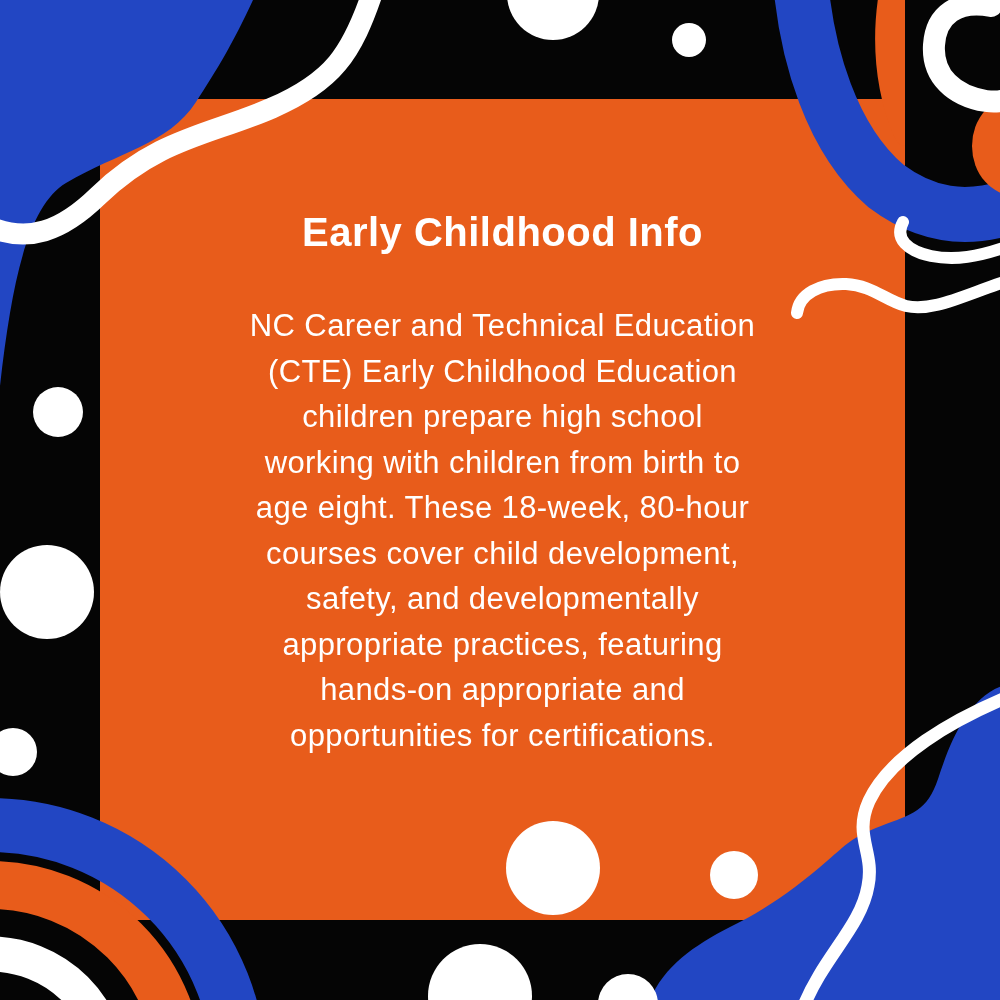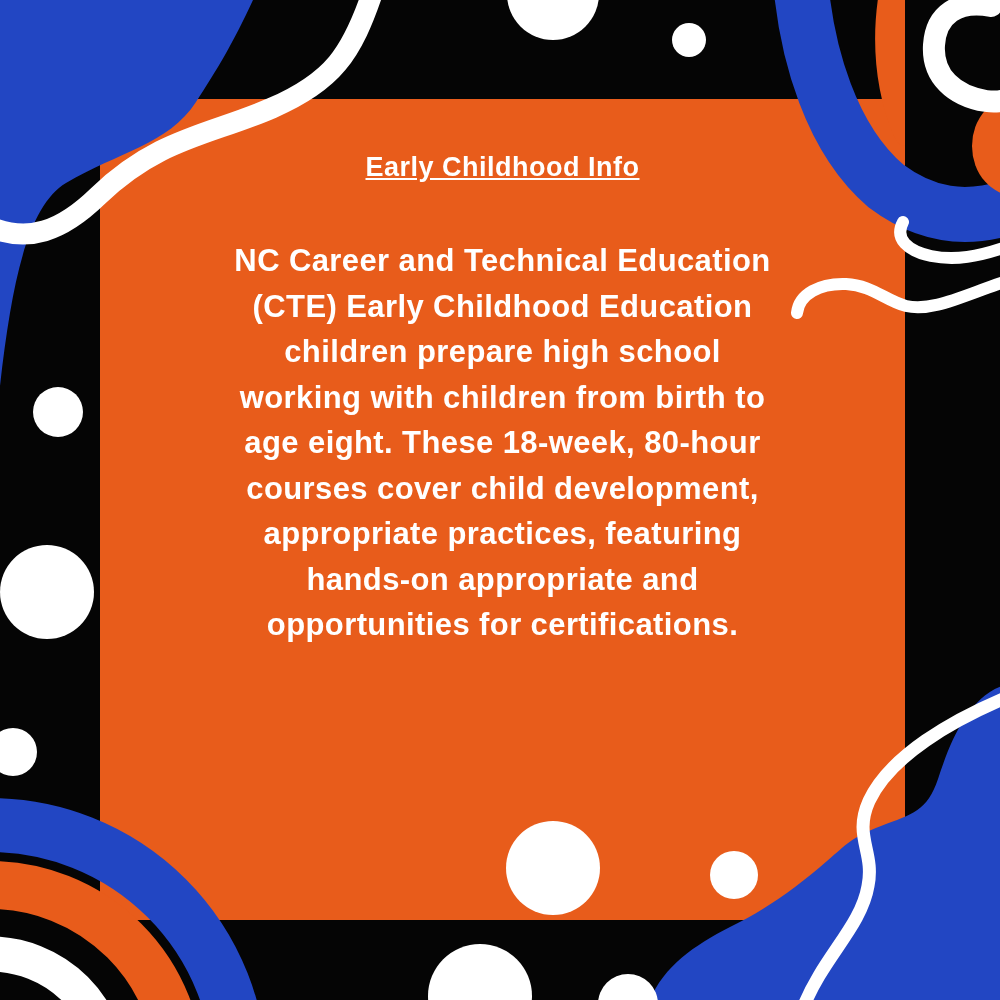"Early Childhood Info" .poster-title { font-size: 27px -> 40px; margin-top: 43px -> 108px; text-decoration: underline -> none }
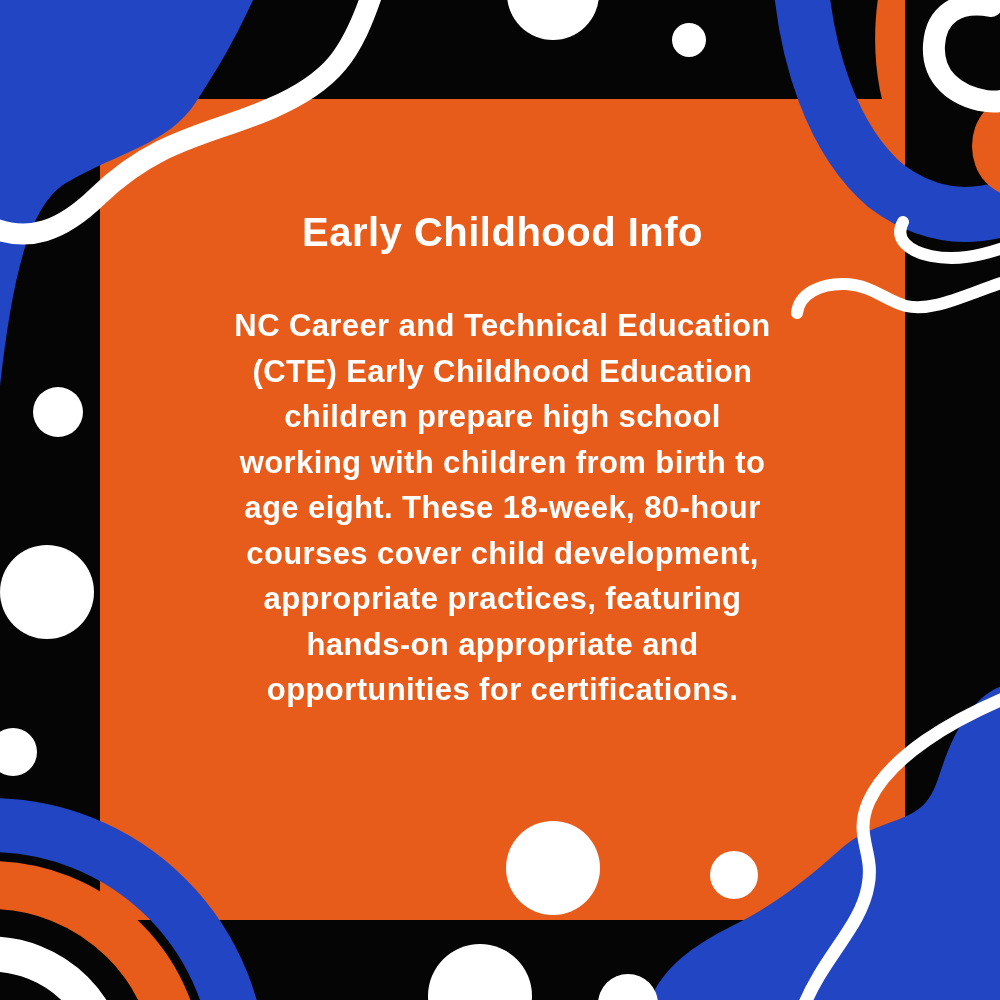"NC Career and Technical Education" .poster-body .line { font-weight: 700 -> 400 }
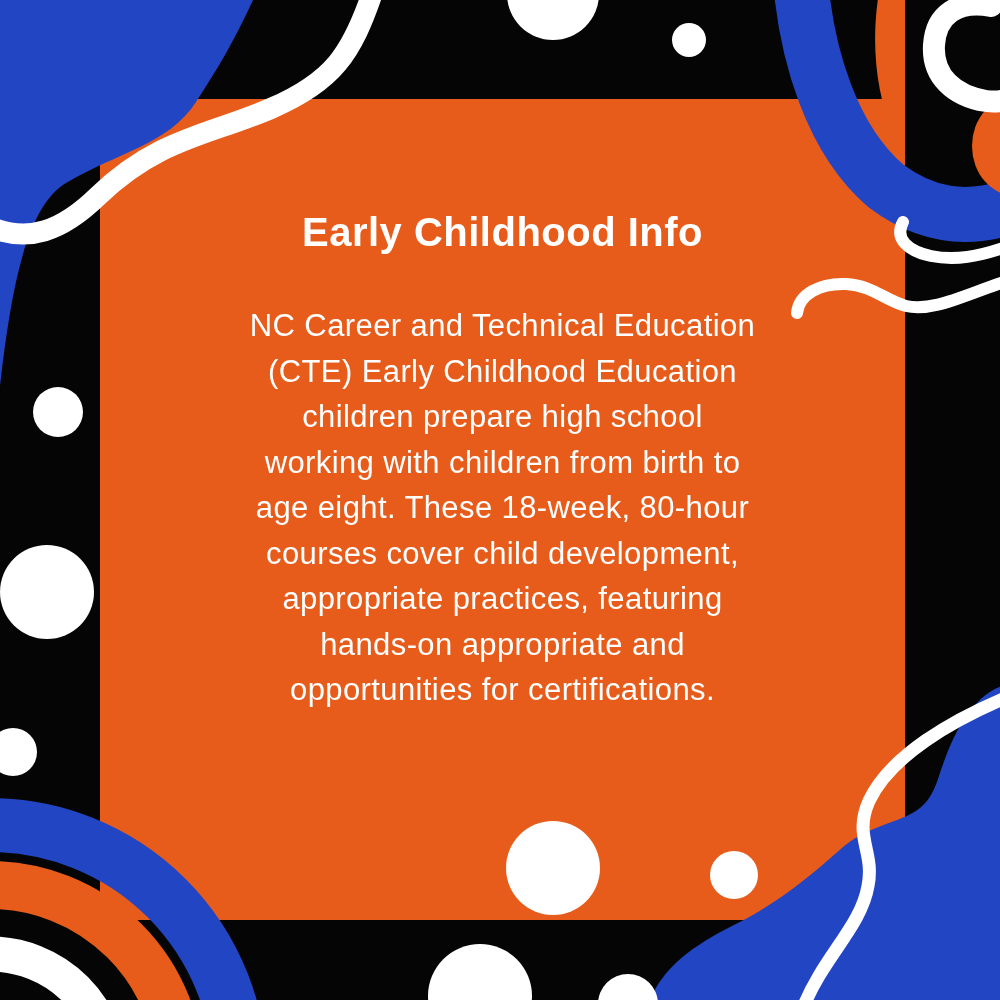"safety, and developmentally" div.line { html: none -> <div>safety, and developmentally</div> }
